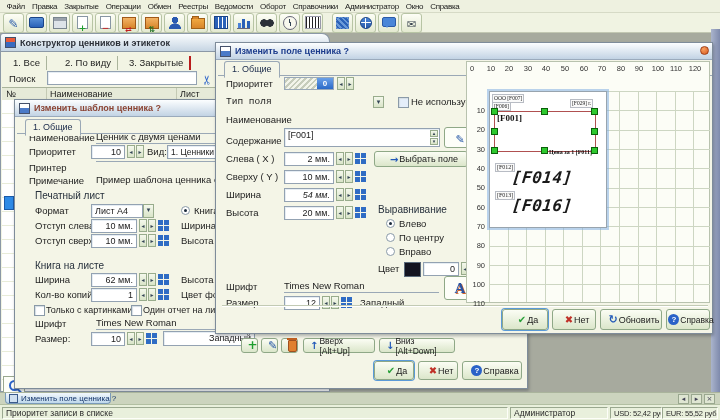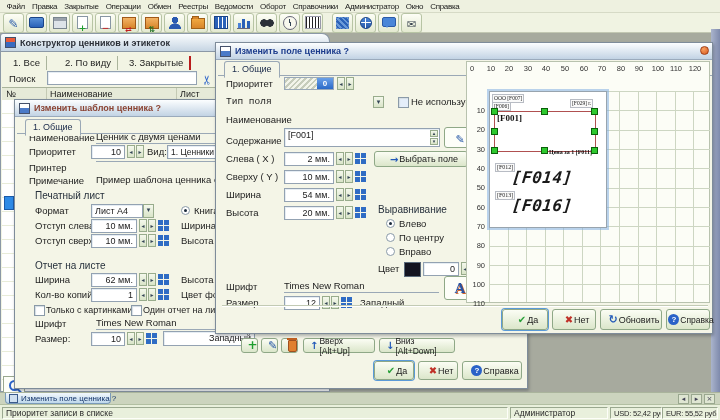"54 мм." div.vbox { font-style: none -> italic }
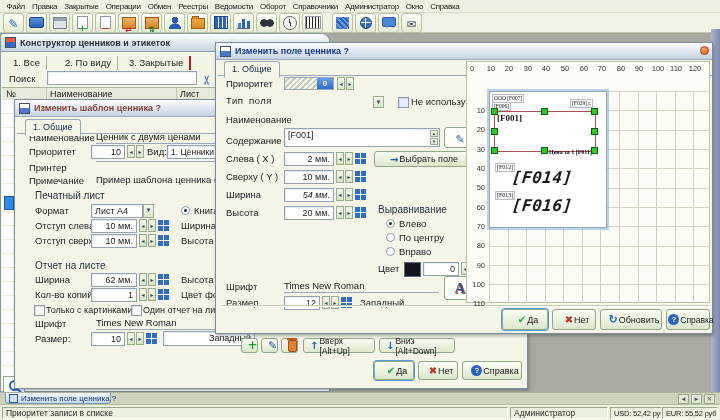"Отчет на листе" span.glbl { text: Отчет -> Книга }
